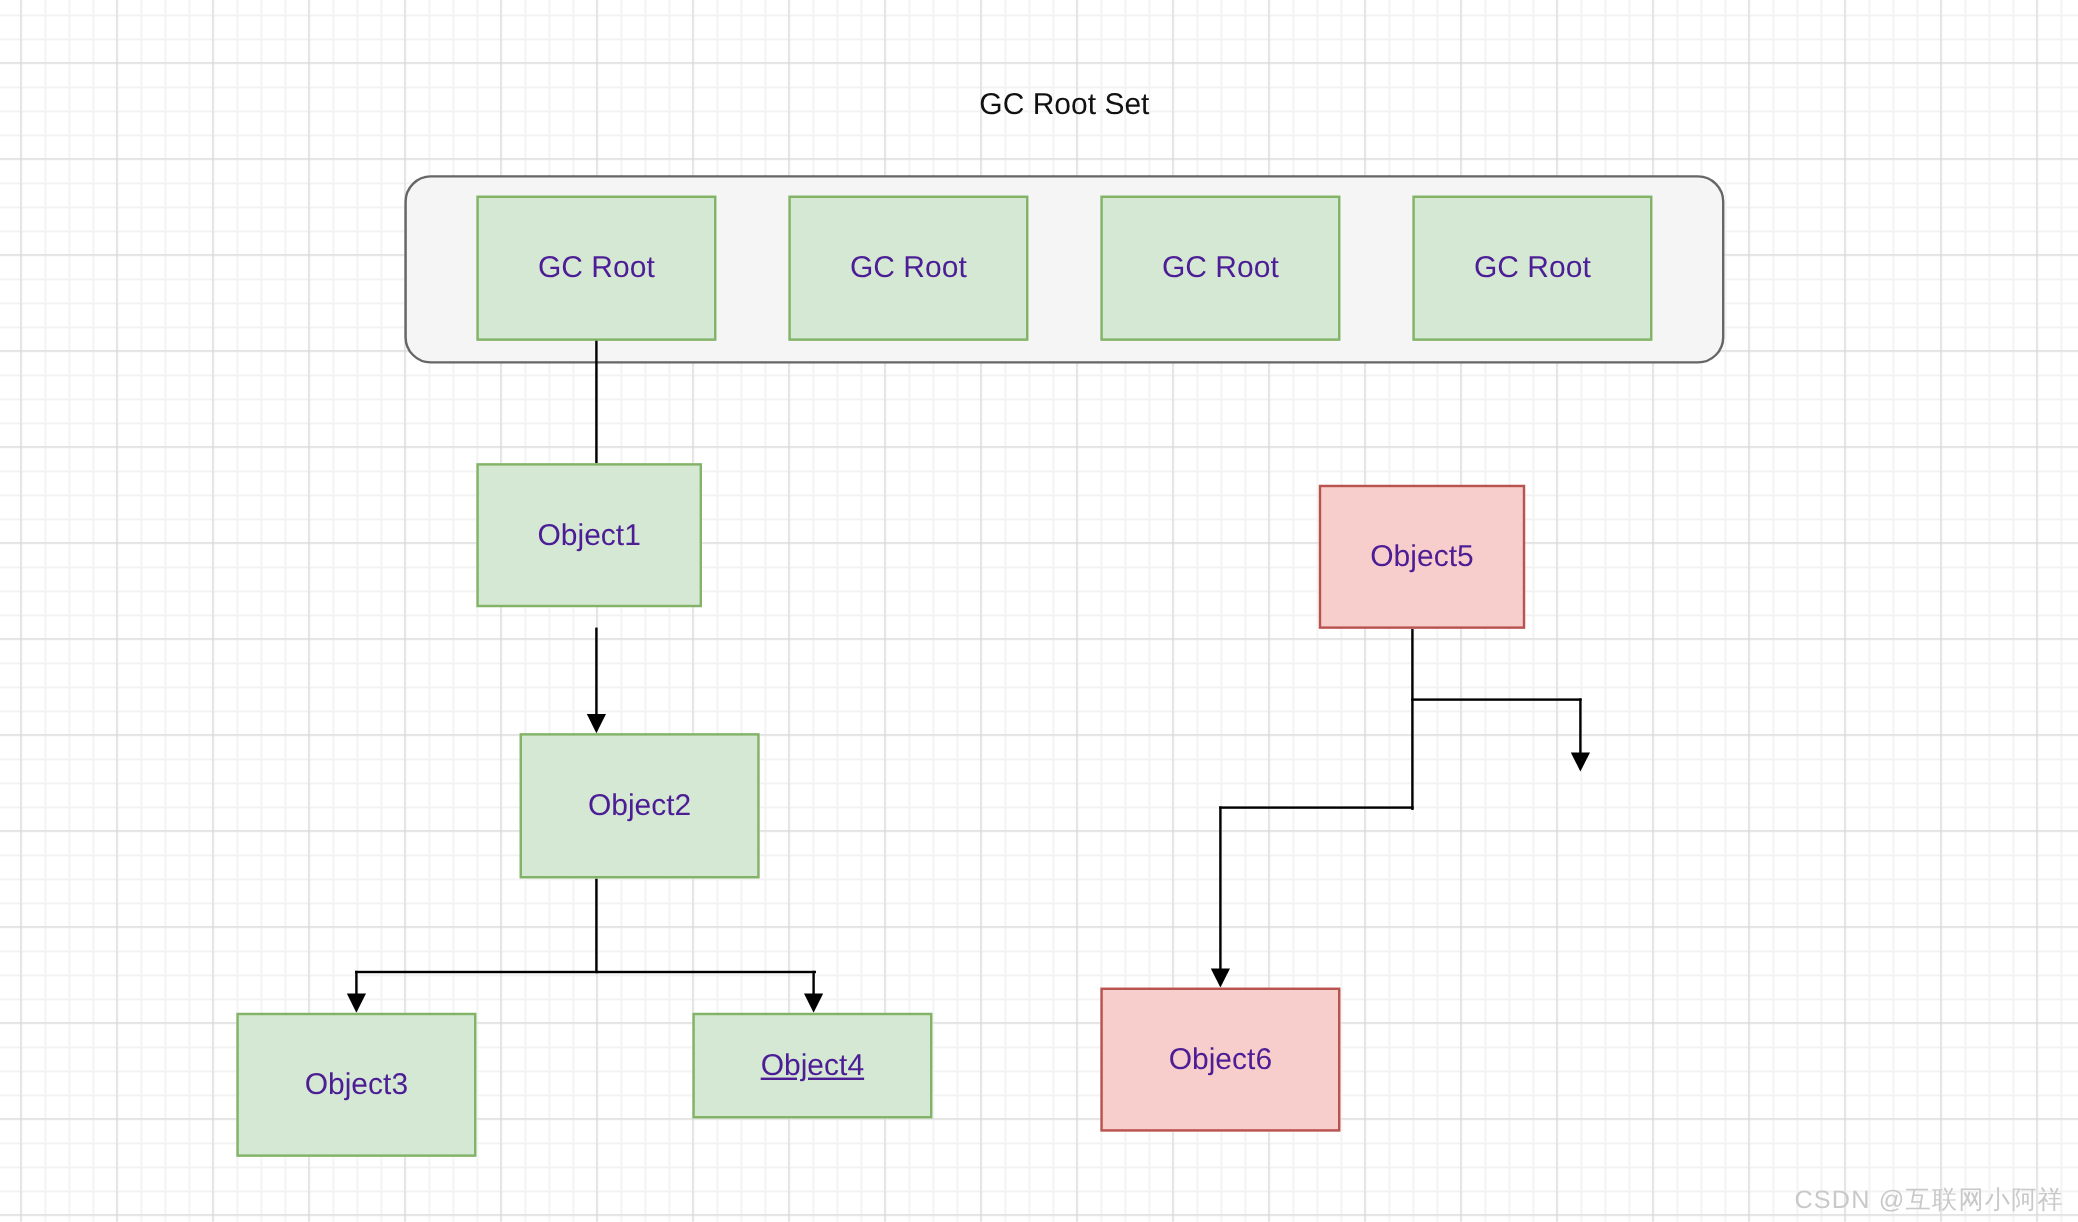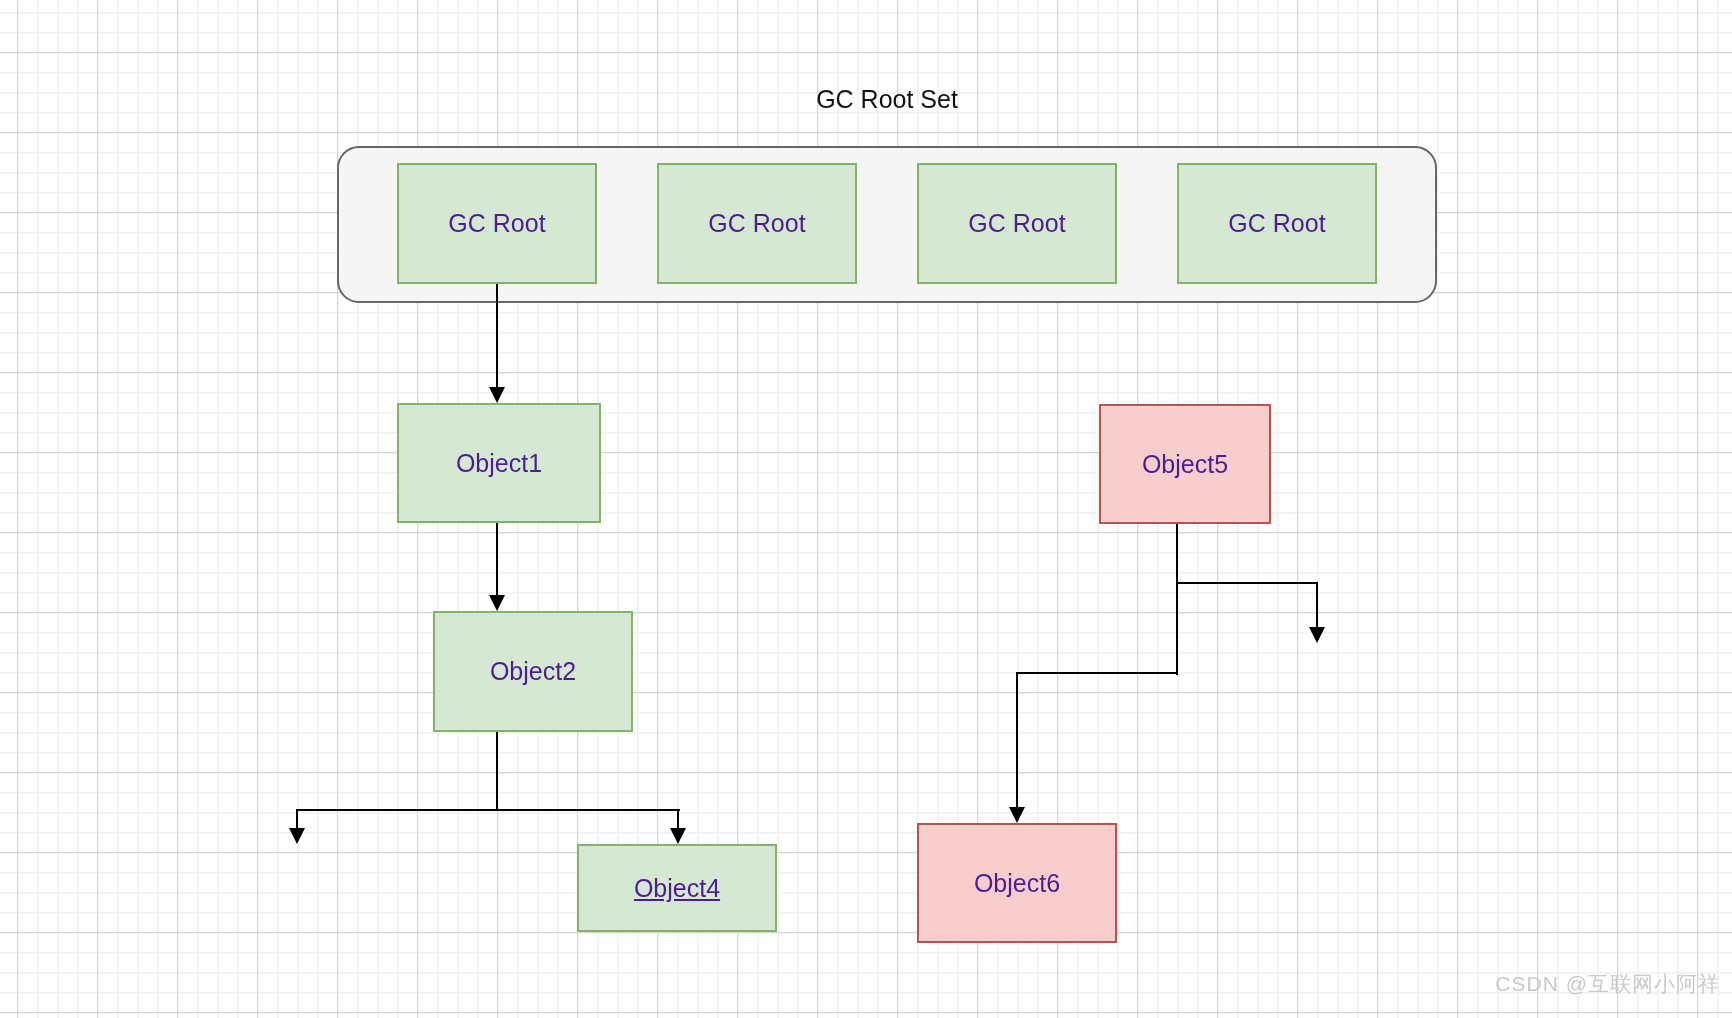"GC Root Set" .title { margin-top: 12px -> none }
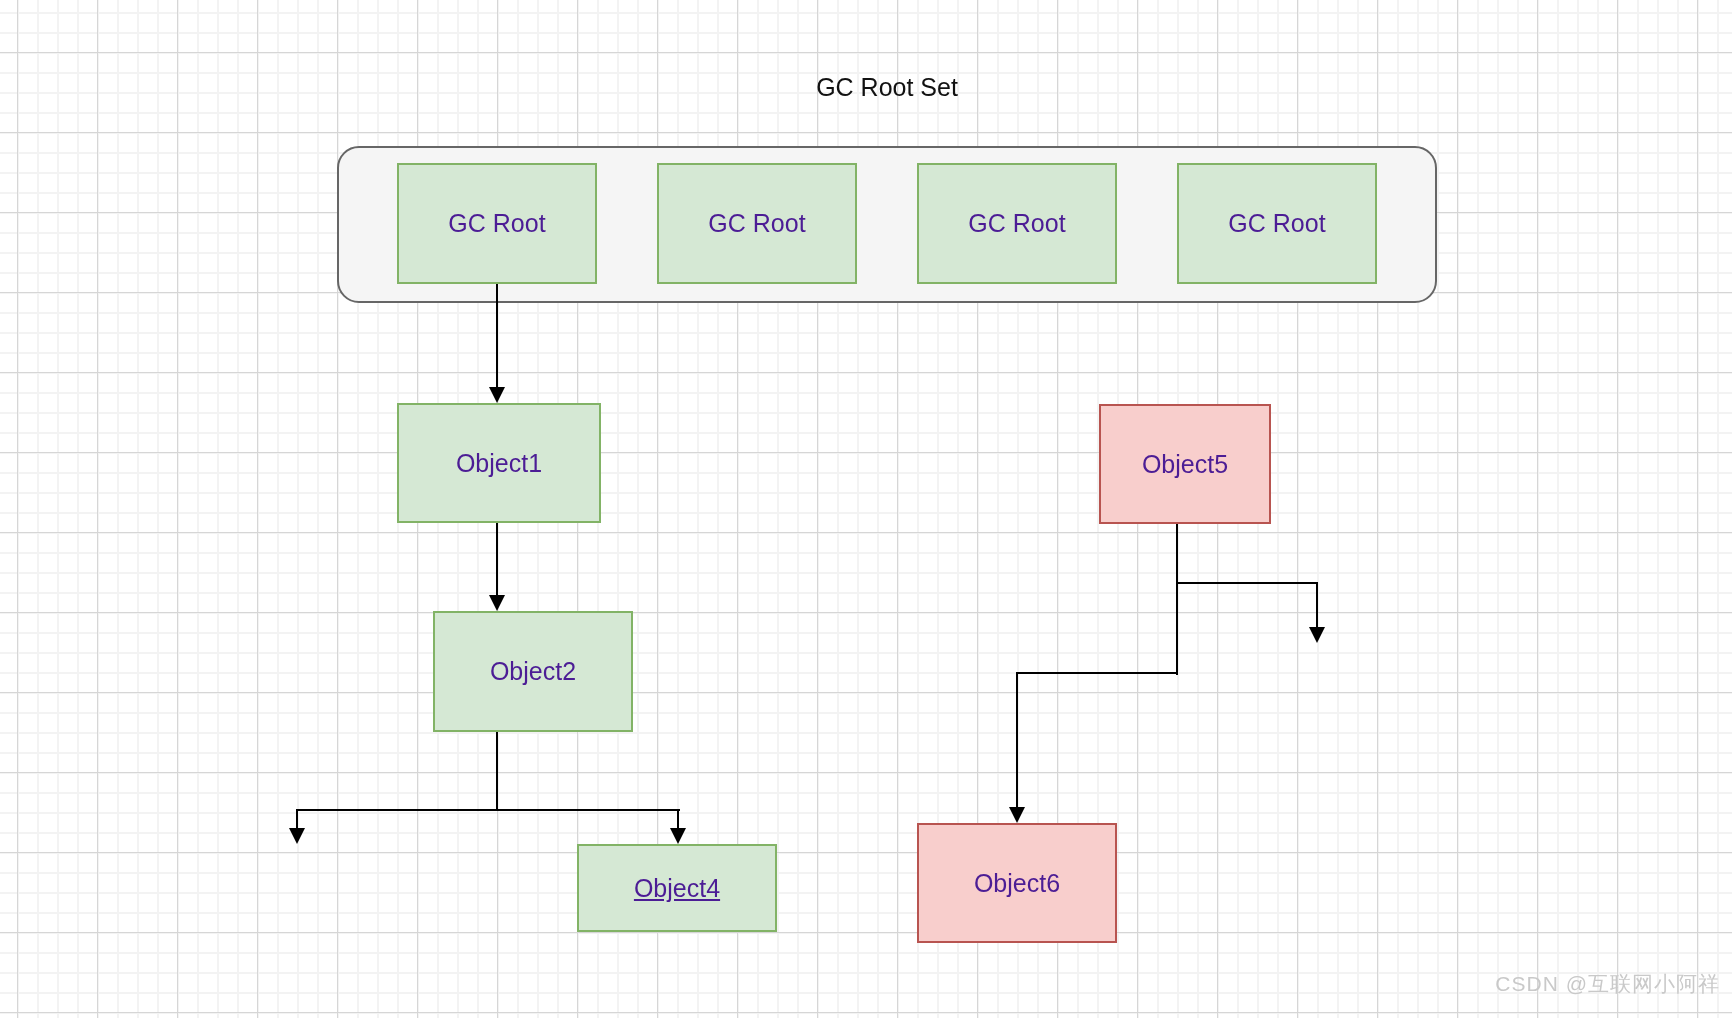"Object1" div.box { top: 403px -> 386px; width: 204px -> 188px }
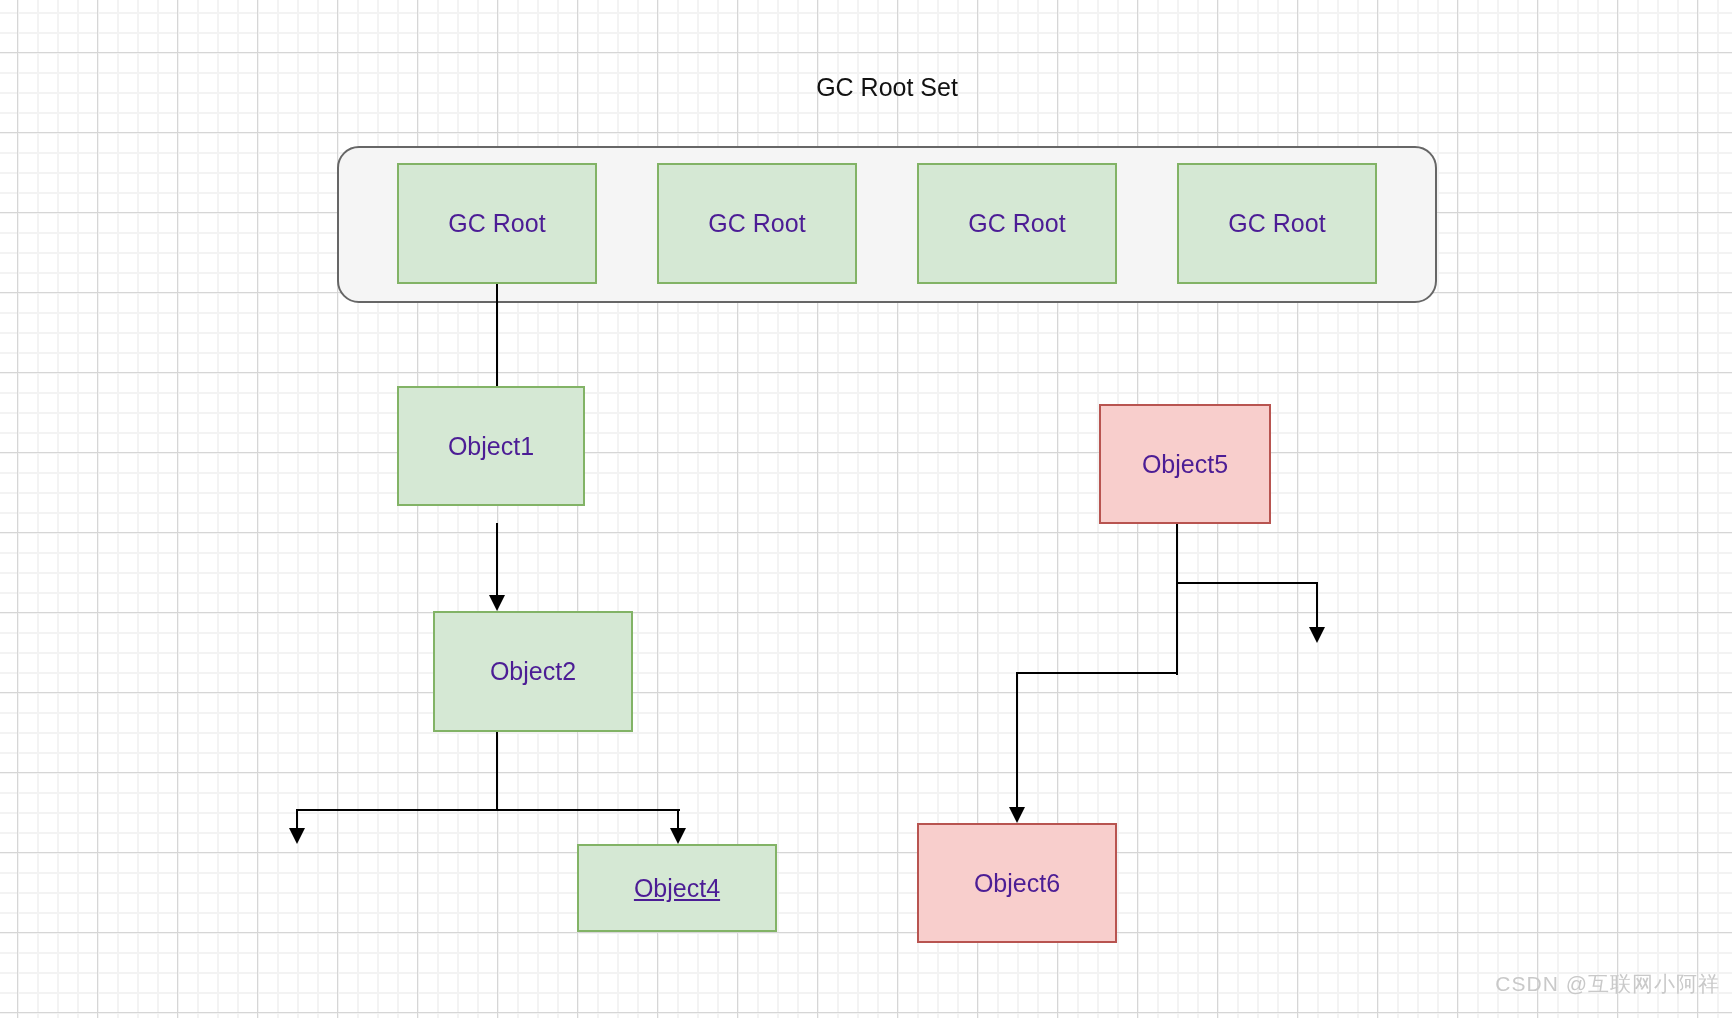"Object3" div.box { html: none -> <div>Object3</div> }
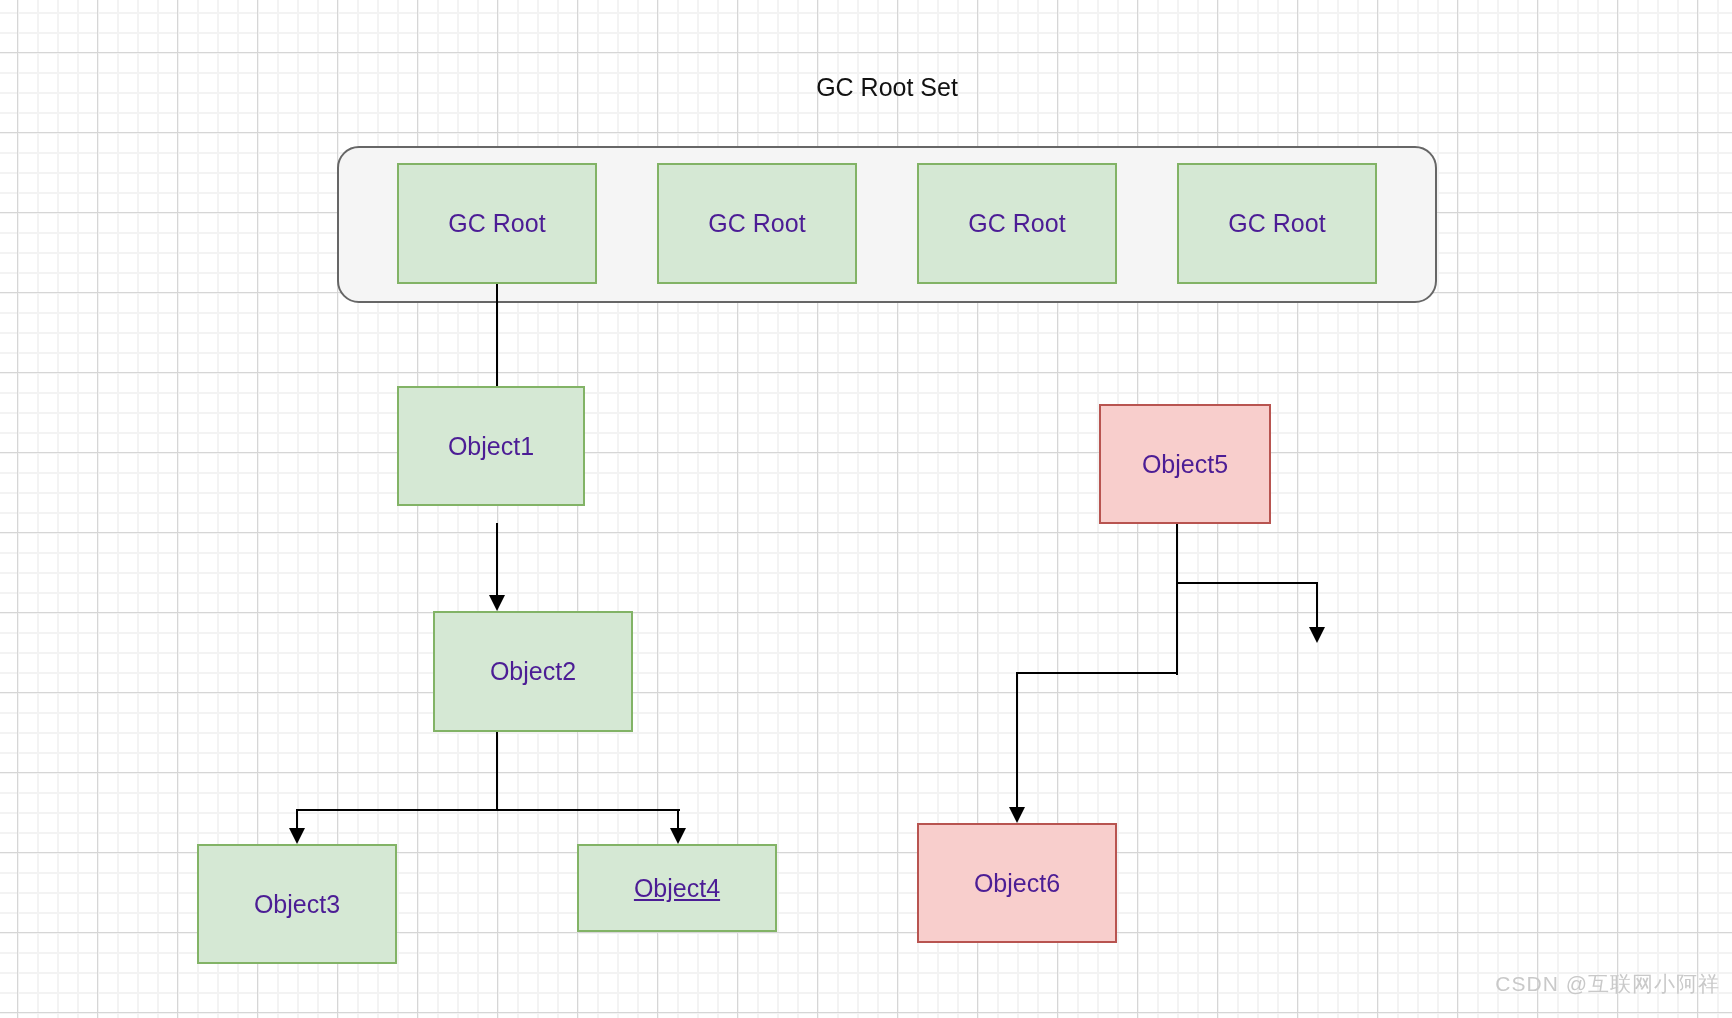"CSDN @互联网小阿祥" .watermark { bottom: 20px -> 4px }
